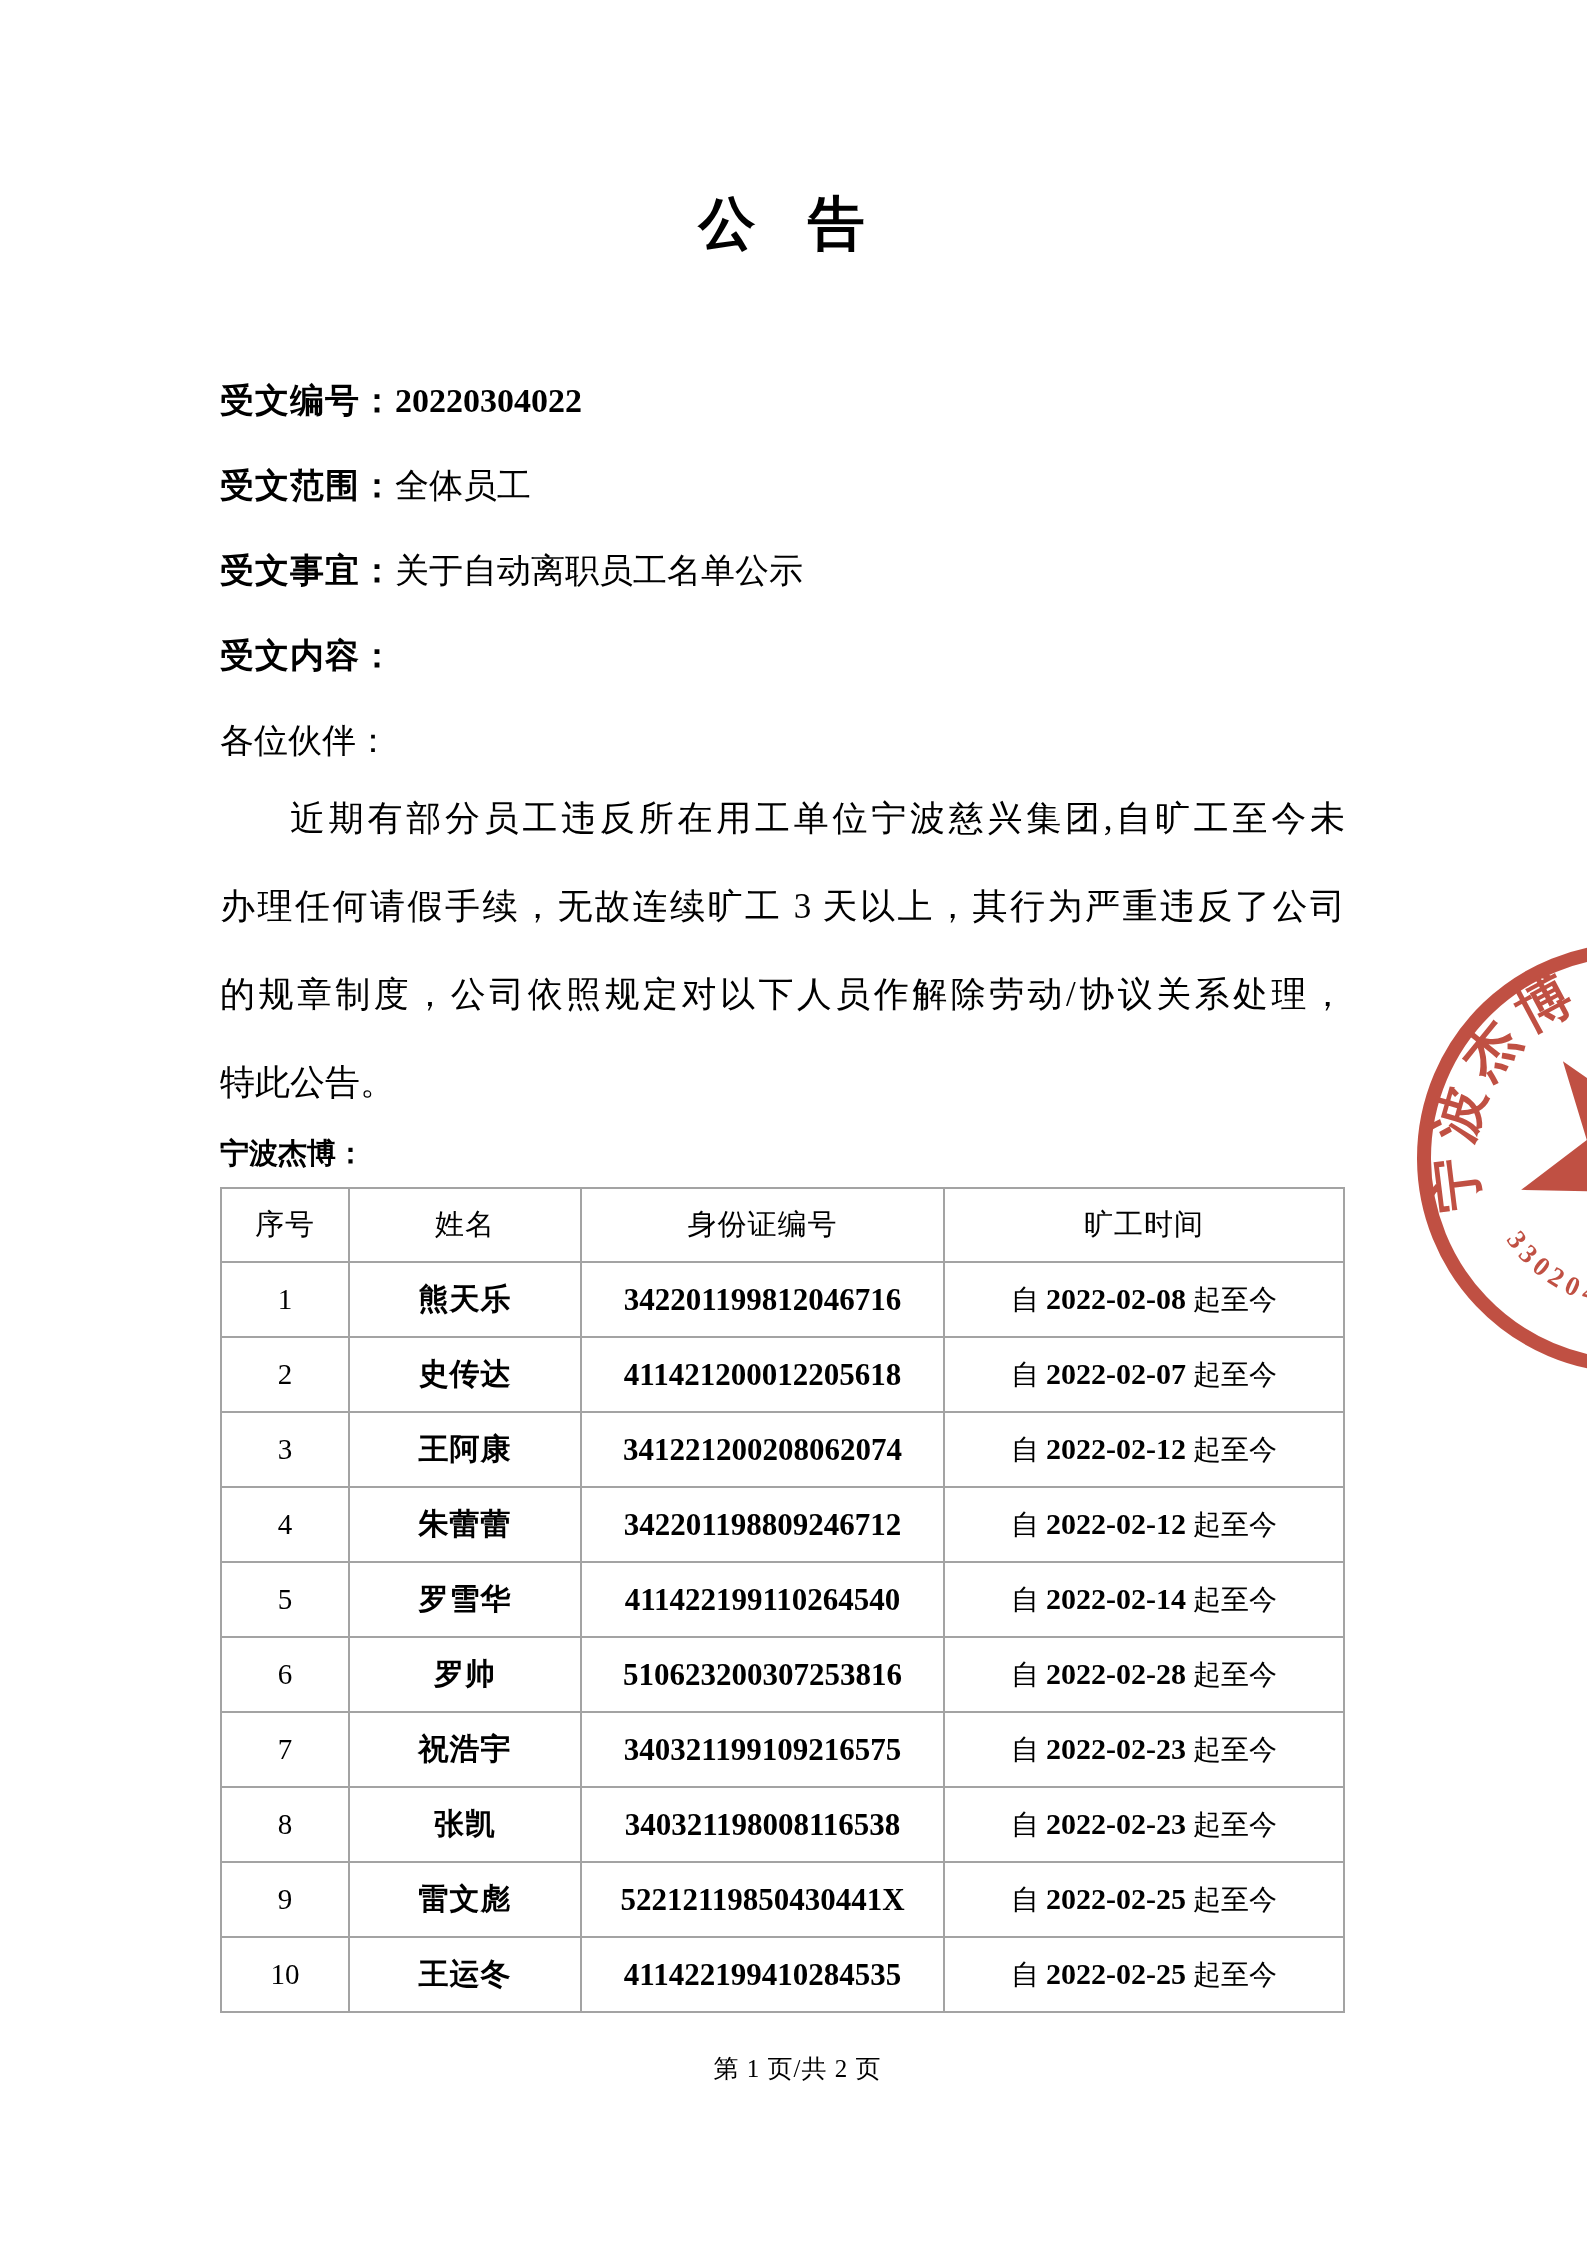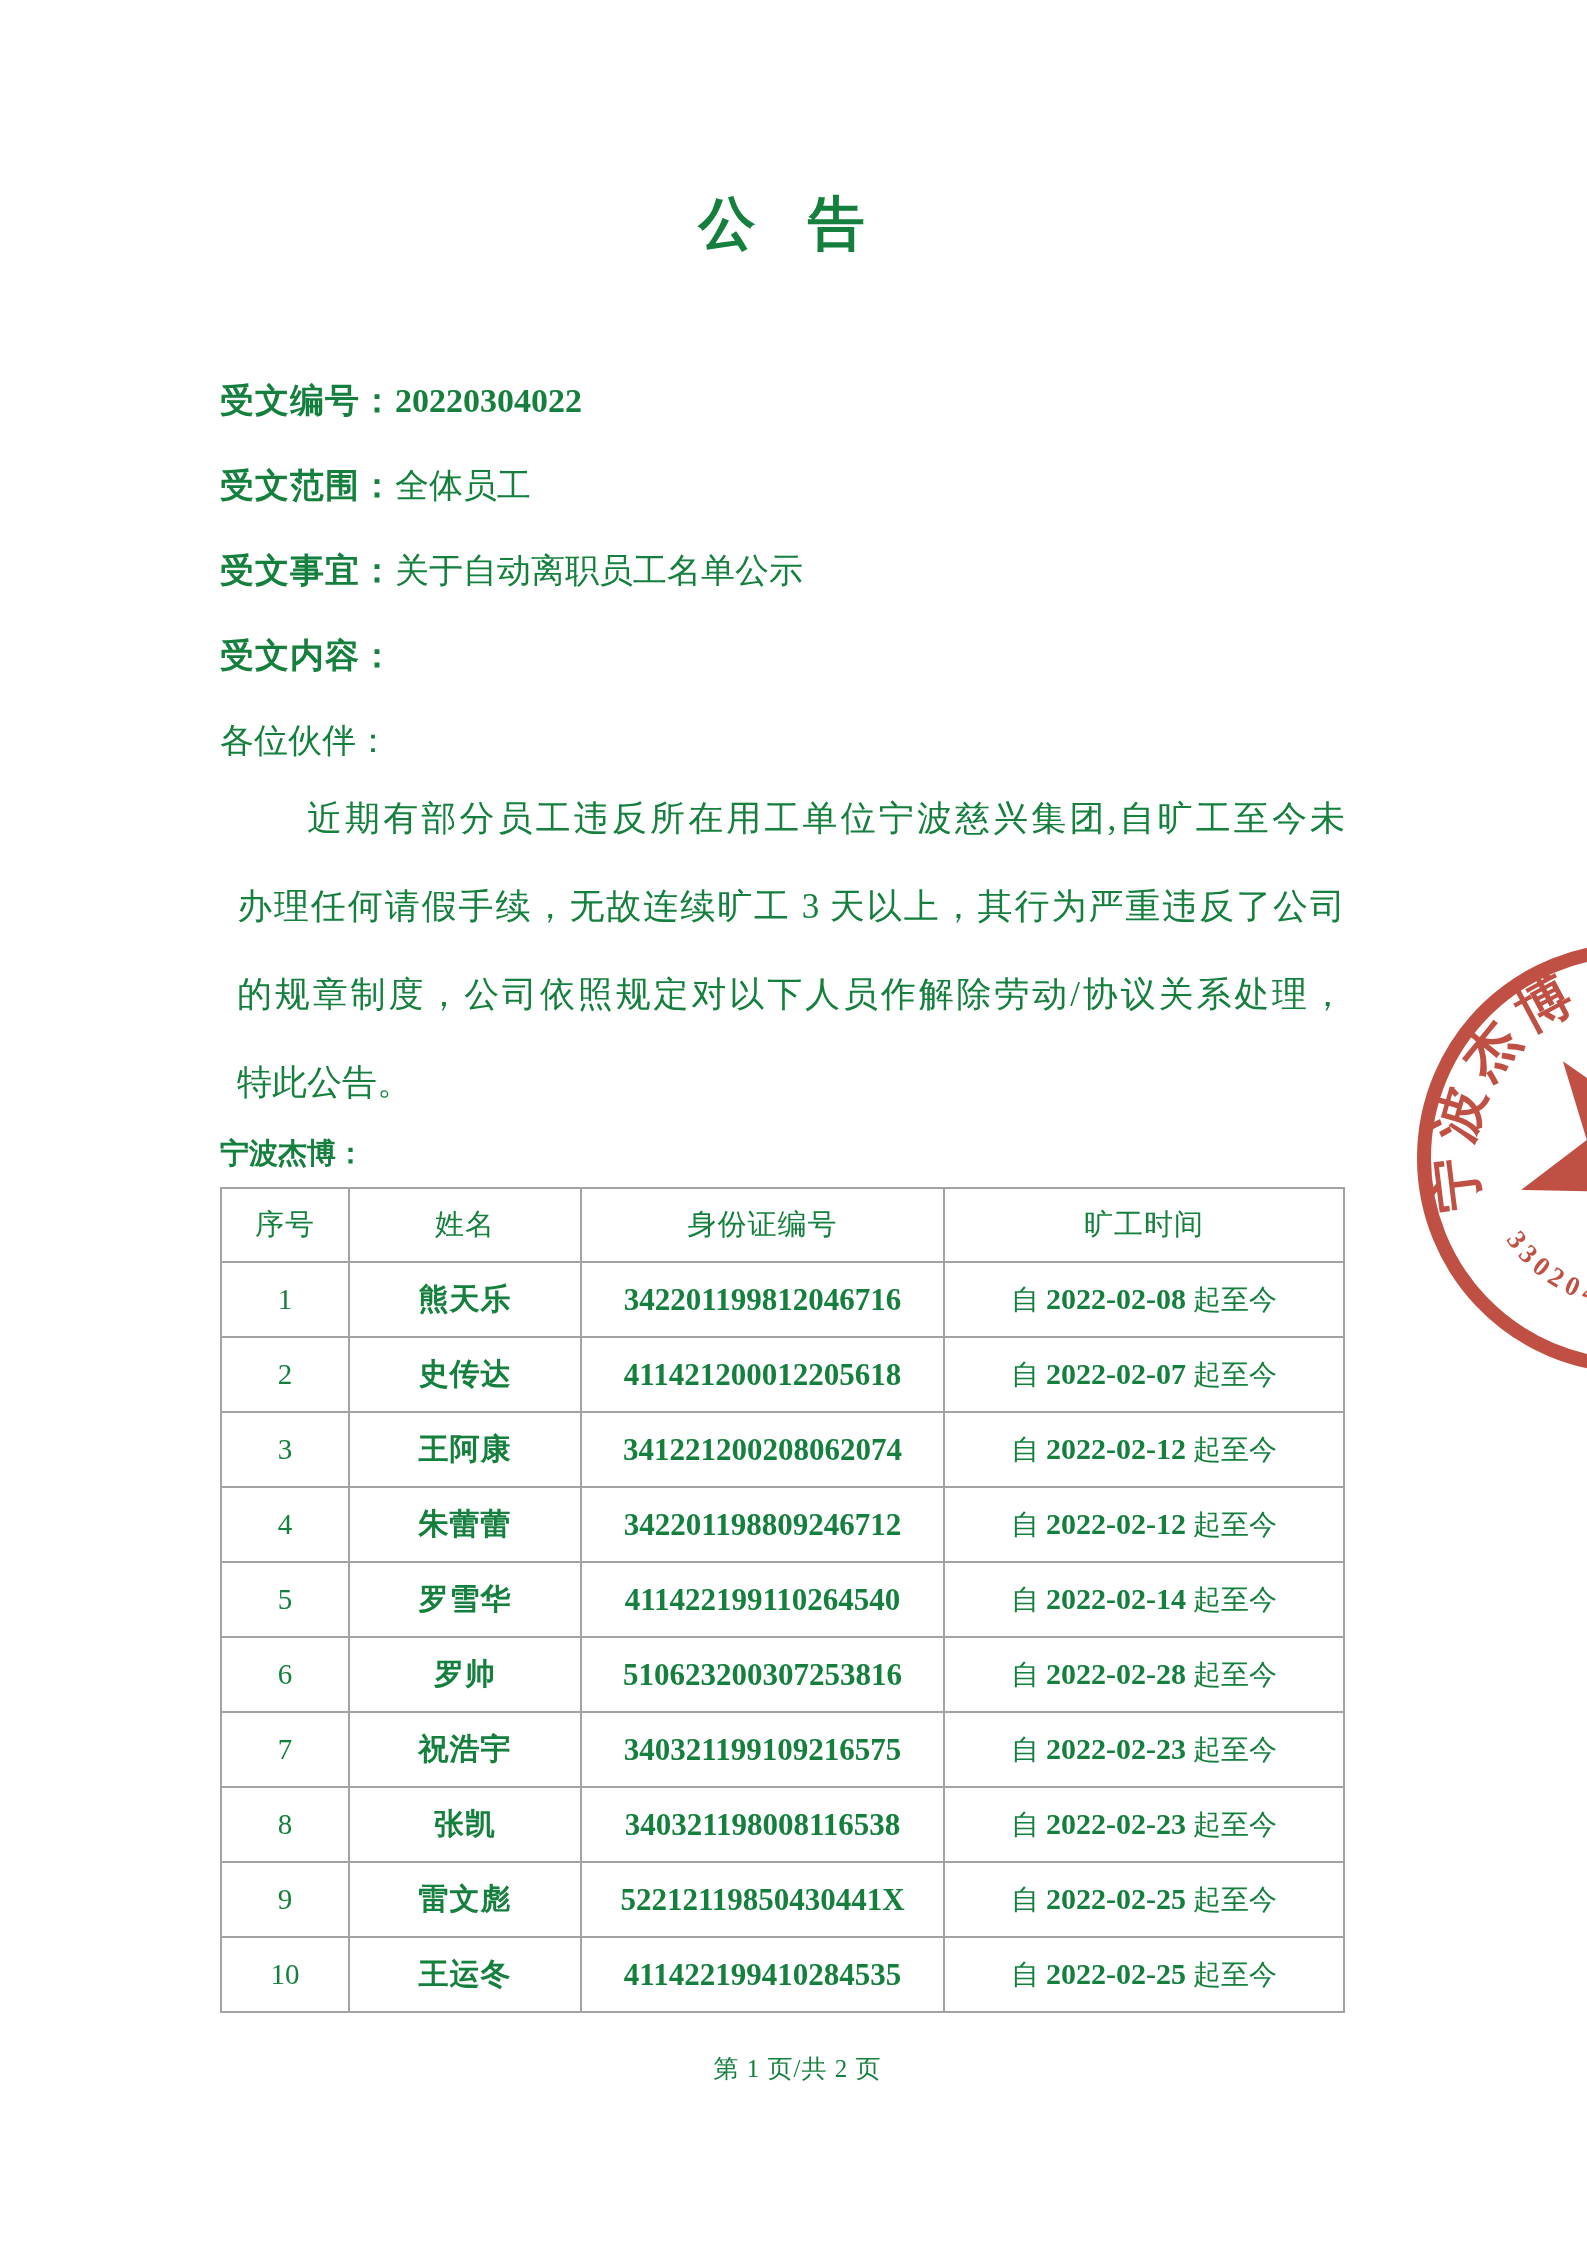"公 告" .page { color: #15803d -> #000000 }
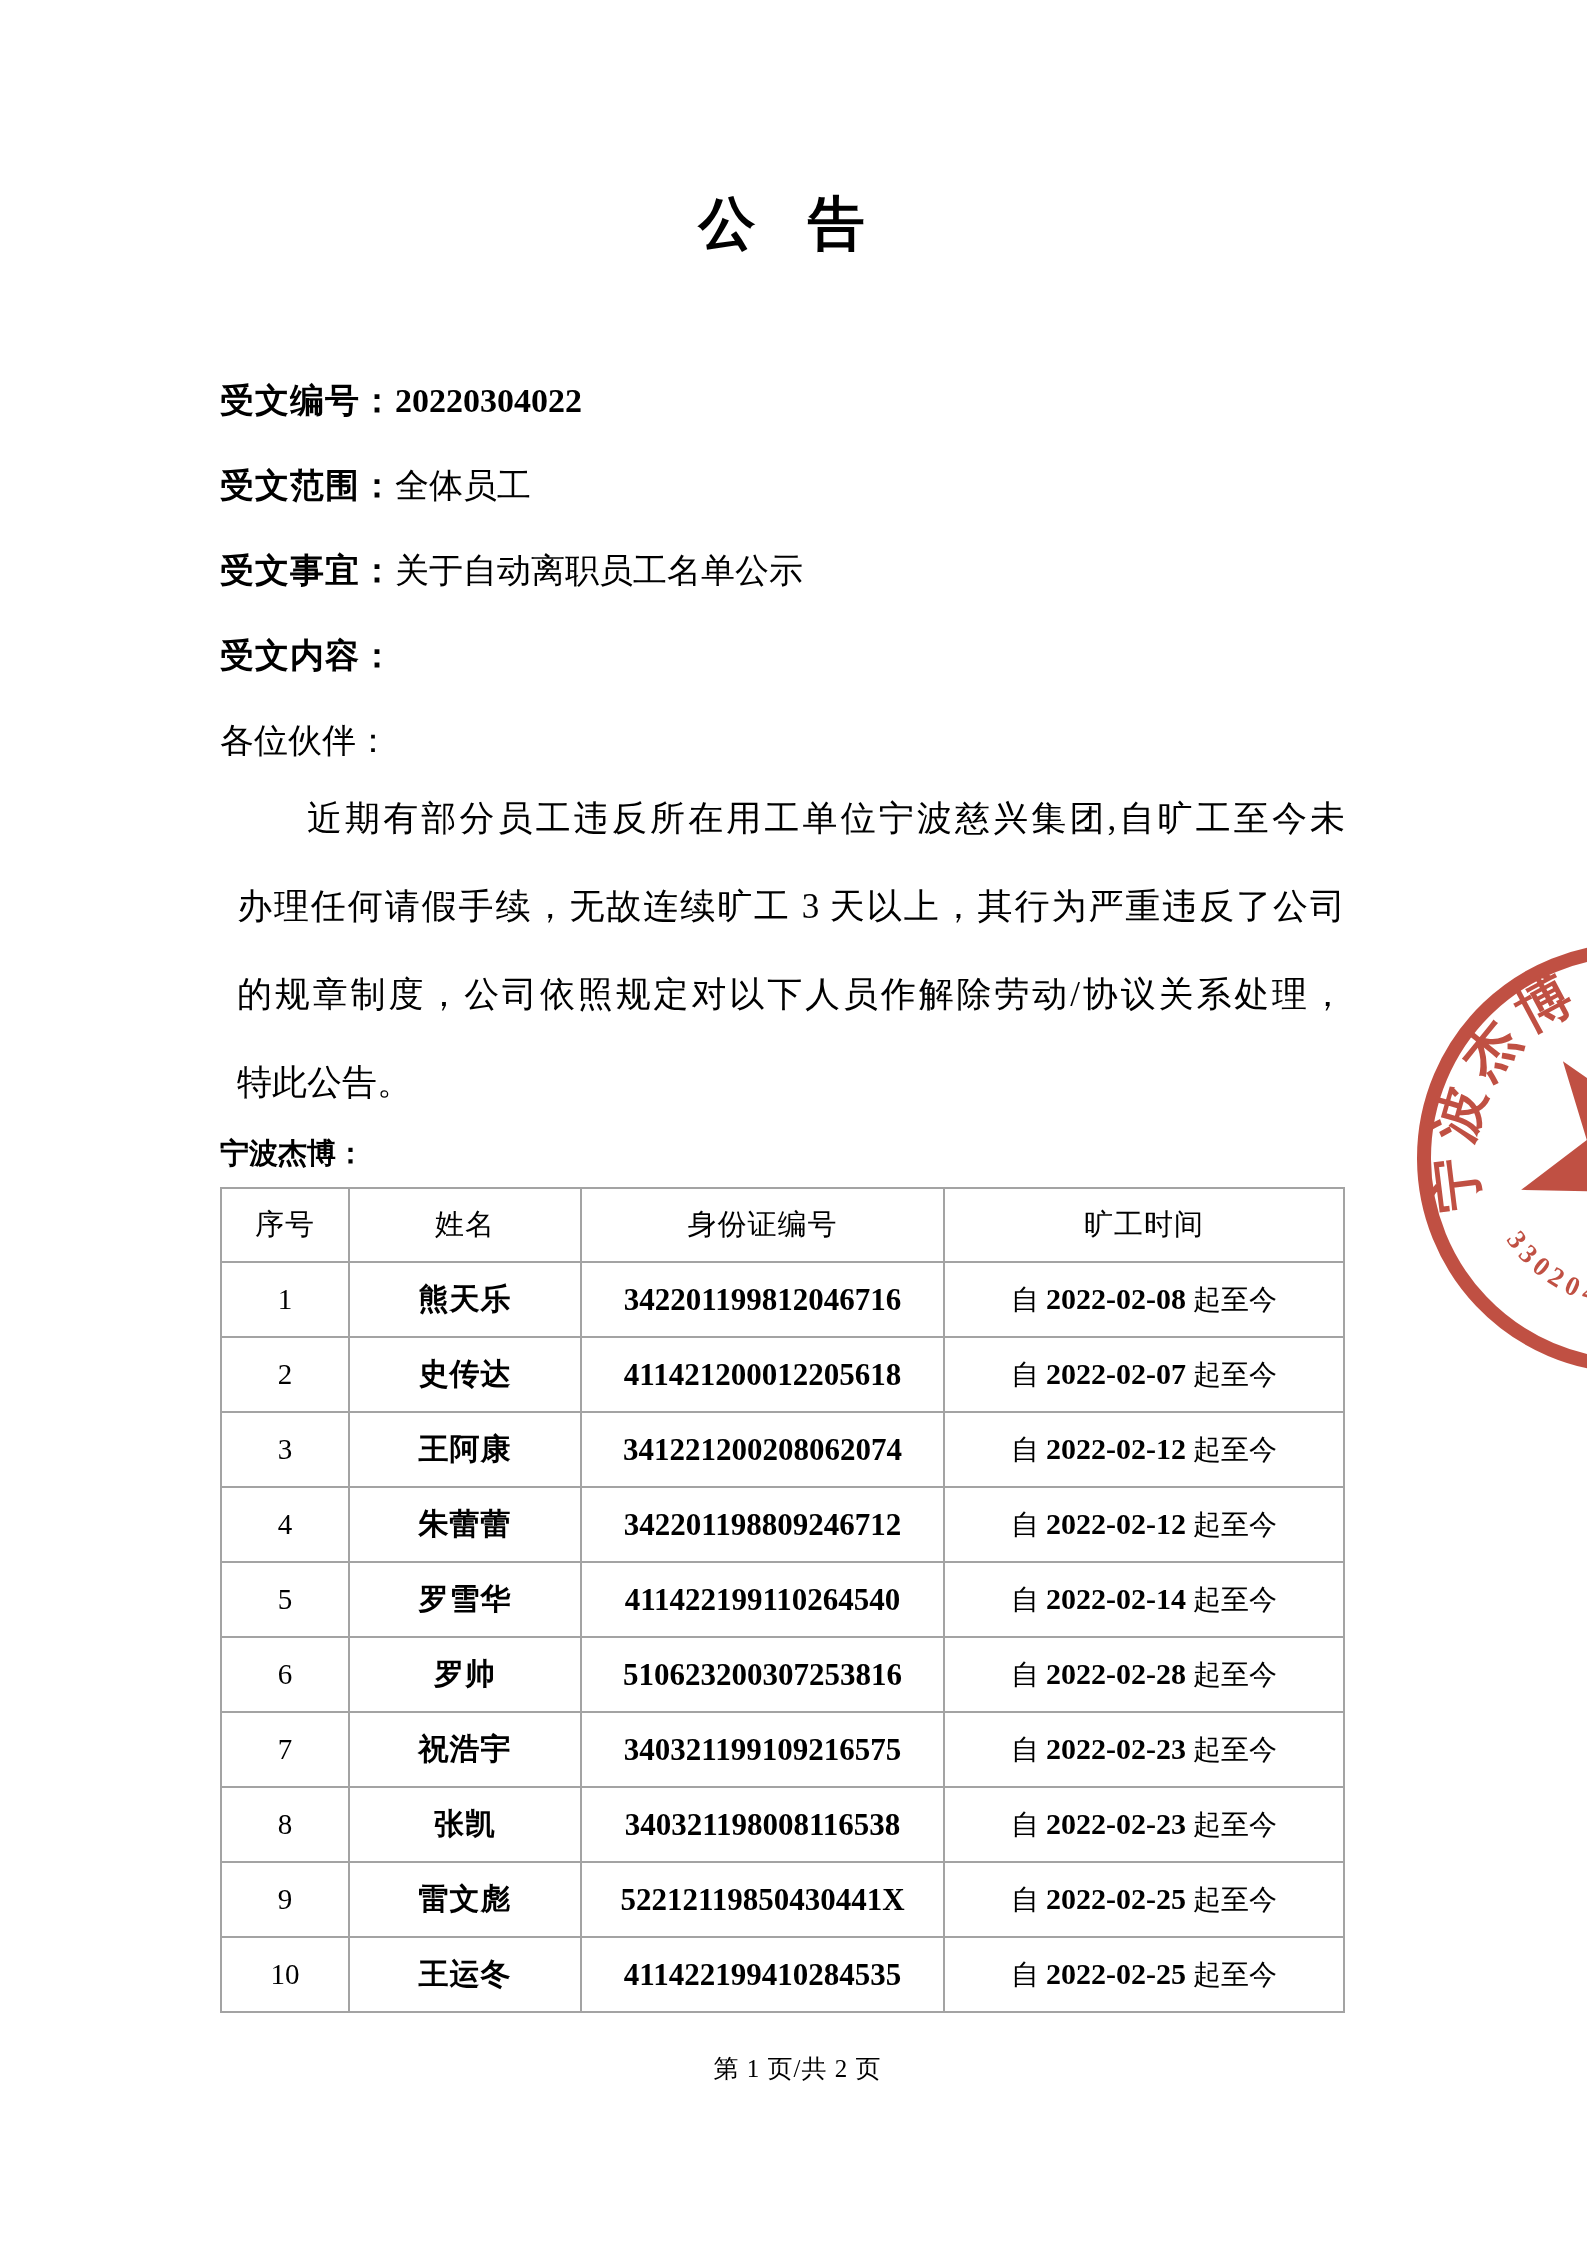"近期有部分员工违反所在用工单位宁波慈兴集团,自旷工至今未" .para-line { margin-left: 17px -> none }
